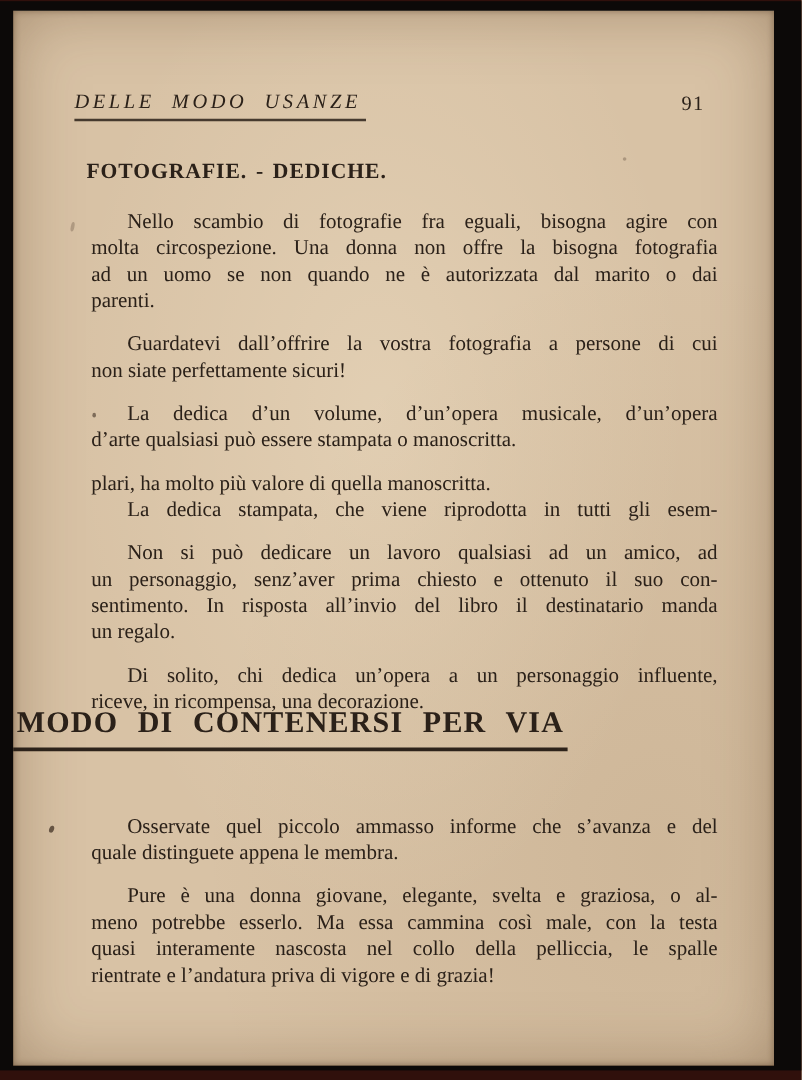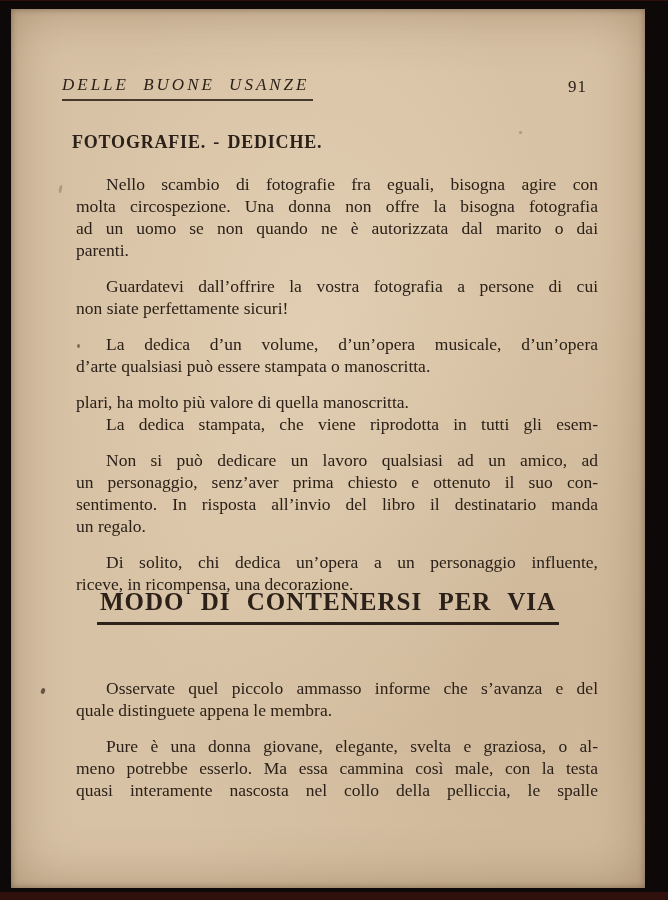"DELLE BUONE USANZE" span.running-header { text: BUONE -> MODO }
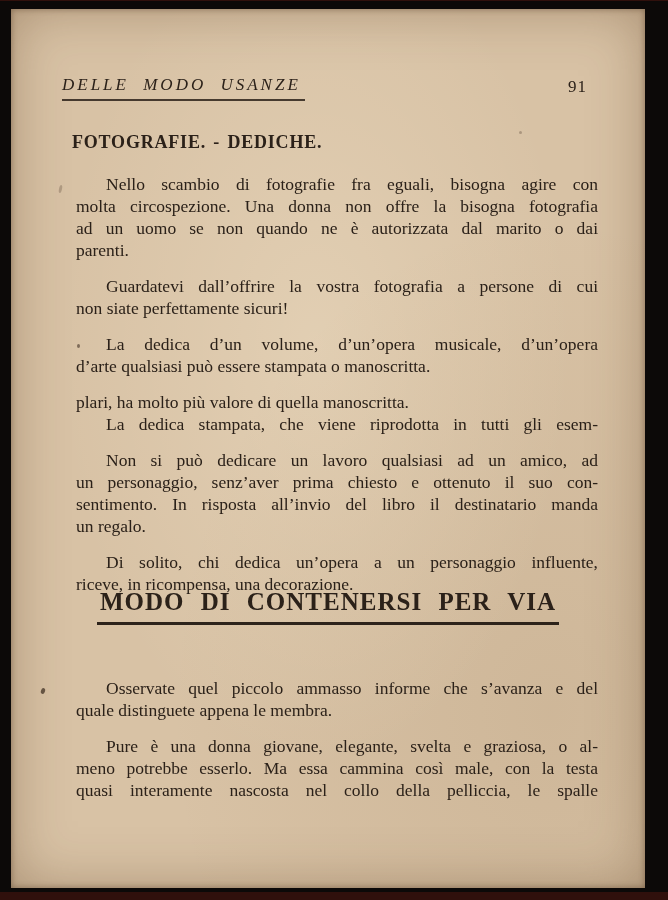"MODO DI CONTENERSI PER VIA" .section2-heading-wrap { text-align: center -> none }
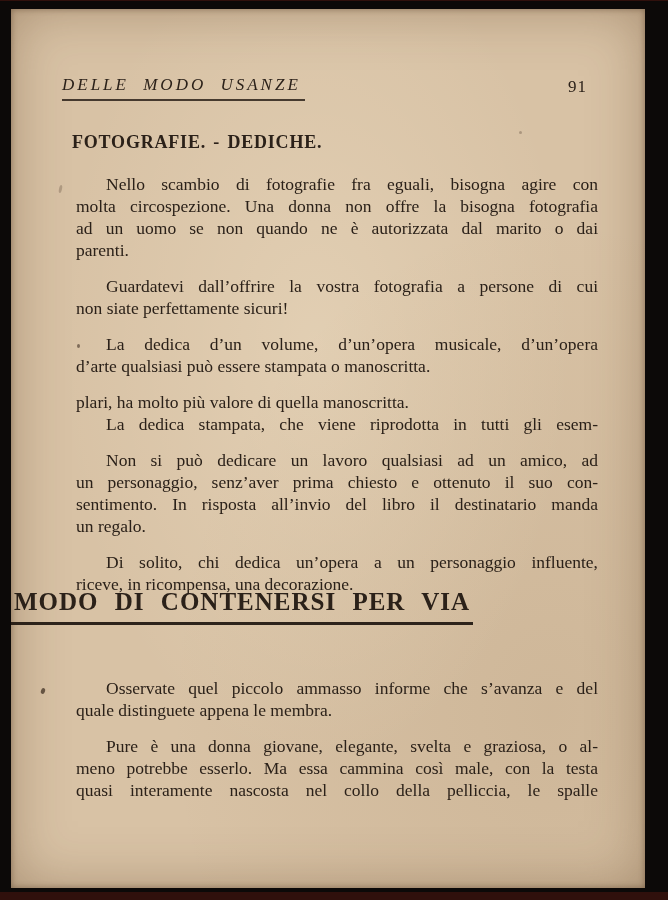"rientrate e l’andatura priva di" div.line { html: none -> <div>rientrate e l’andatura priva di vigore e di grazia!</div> }
